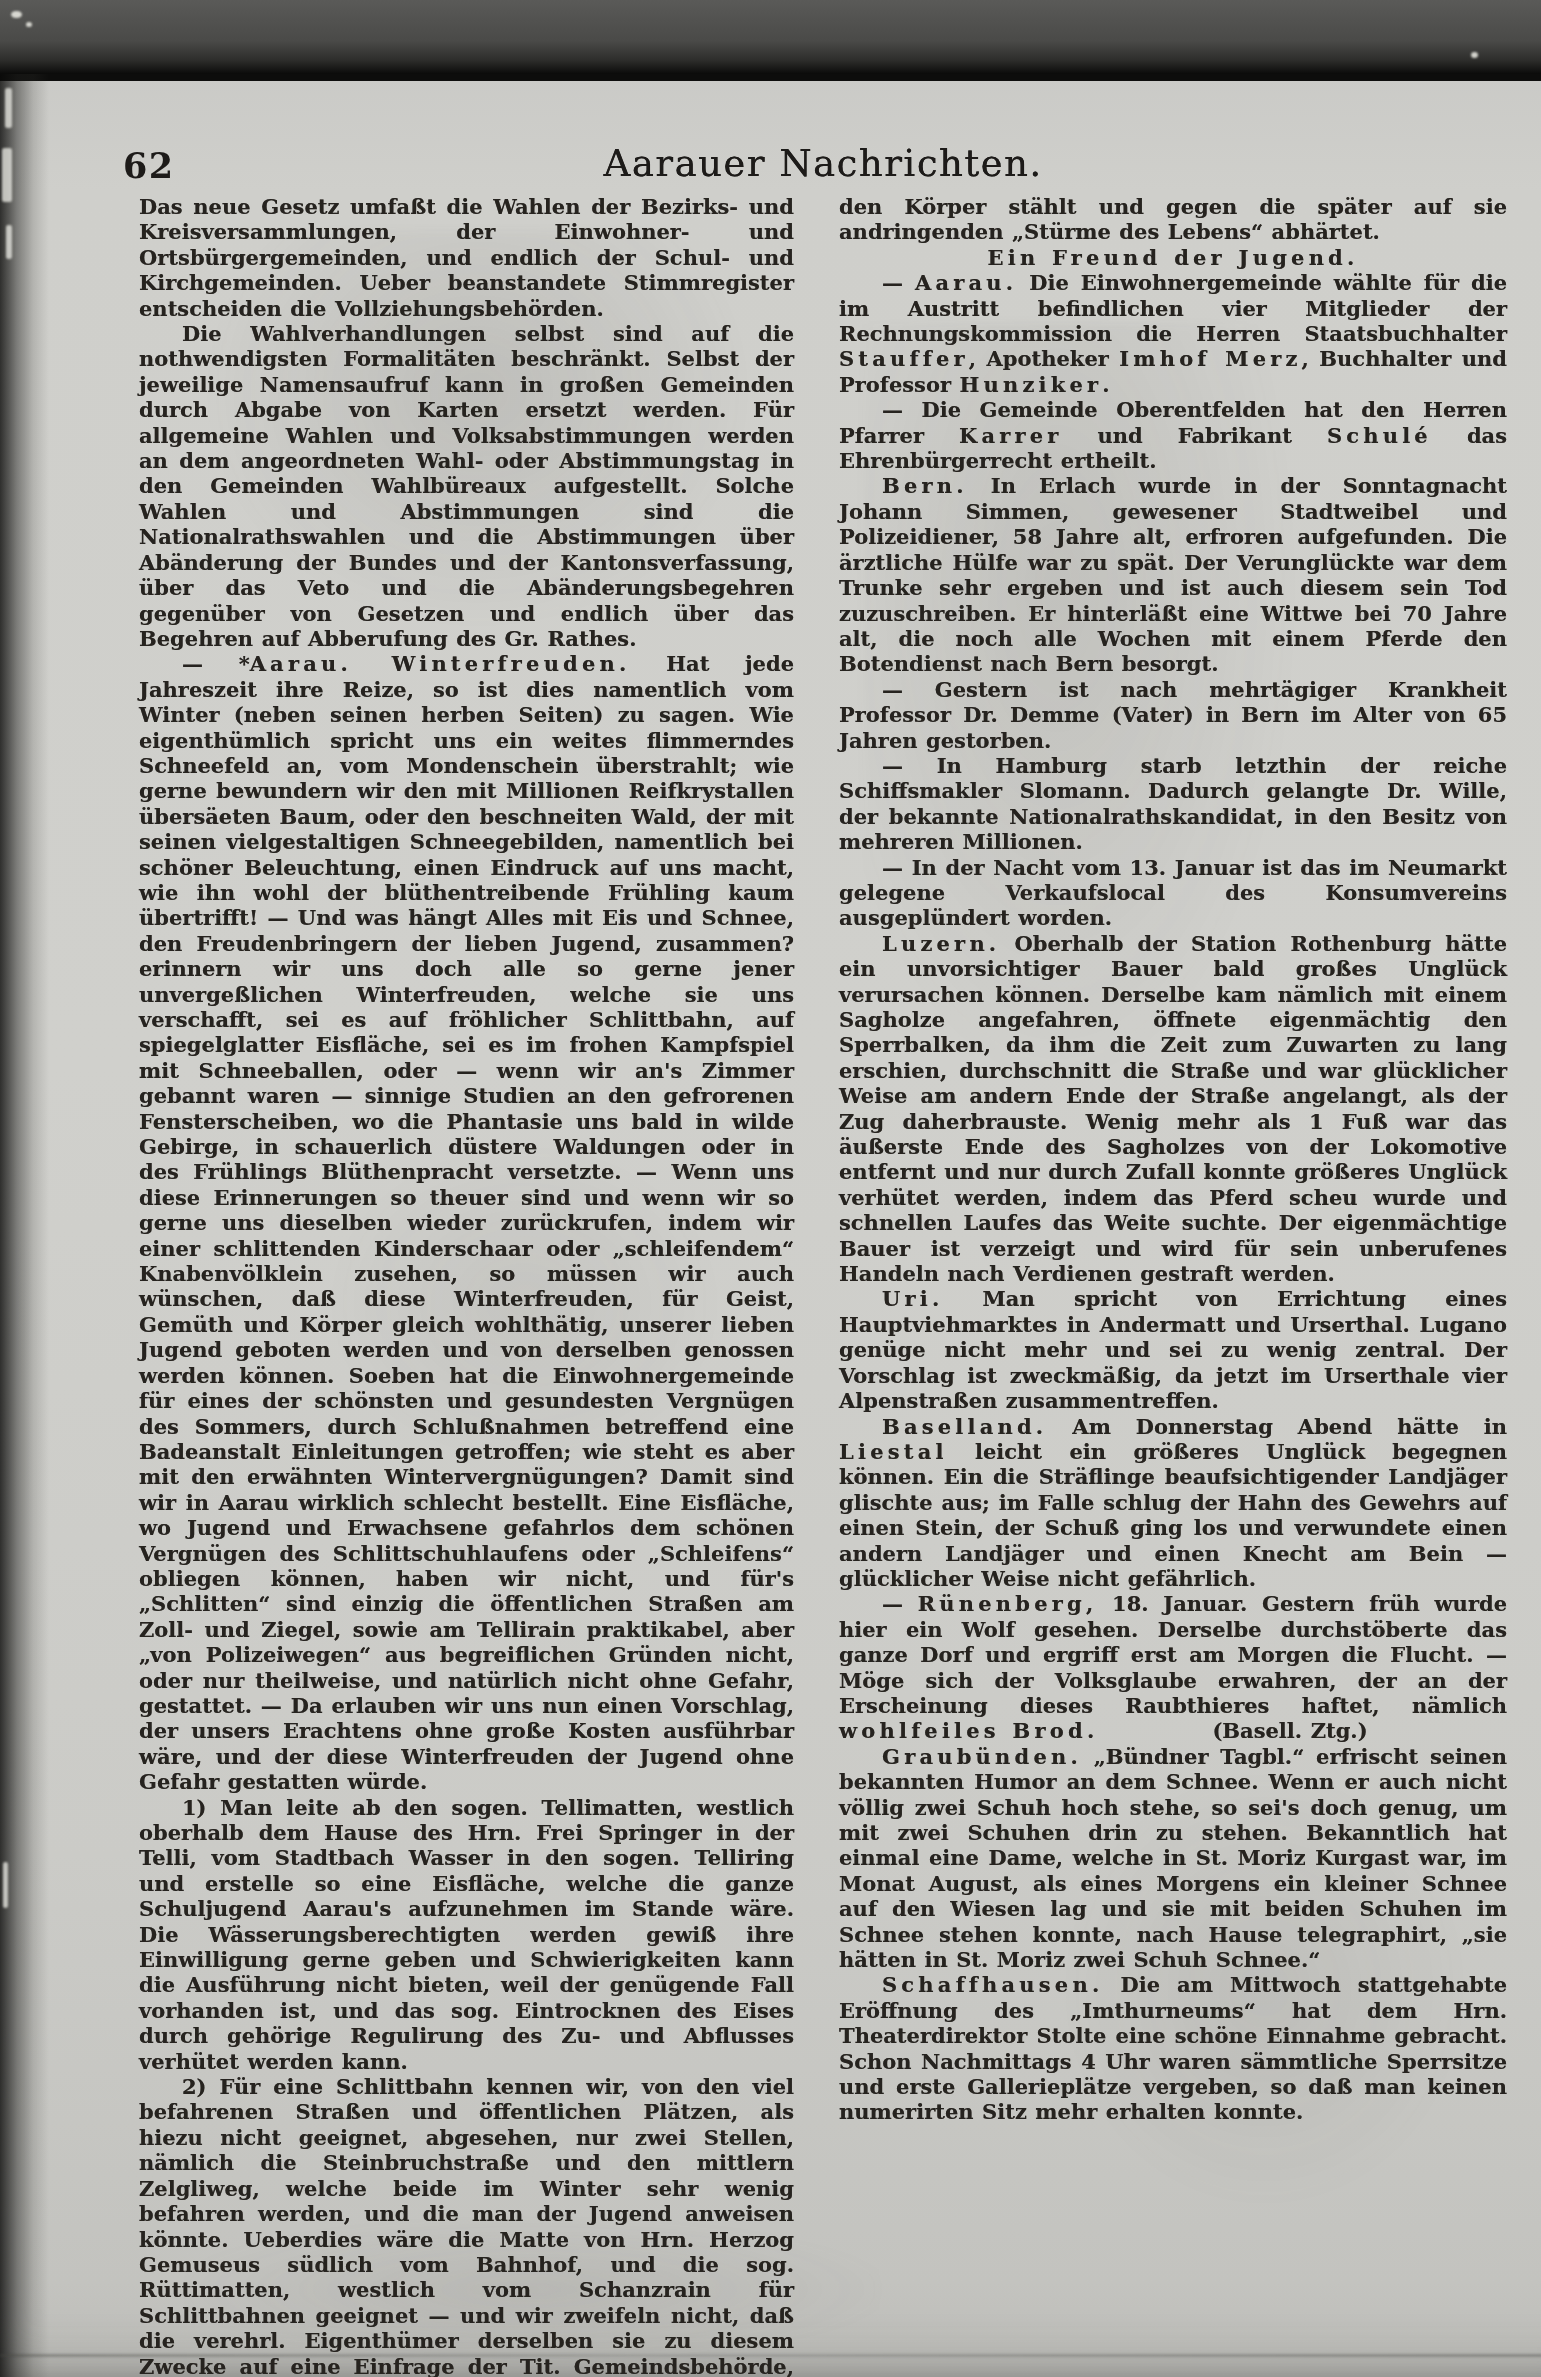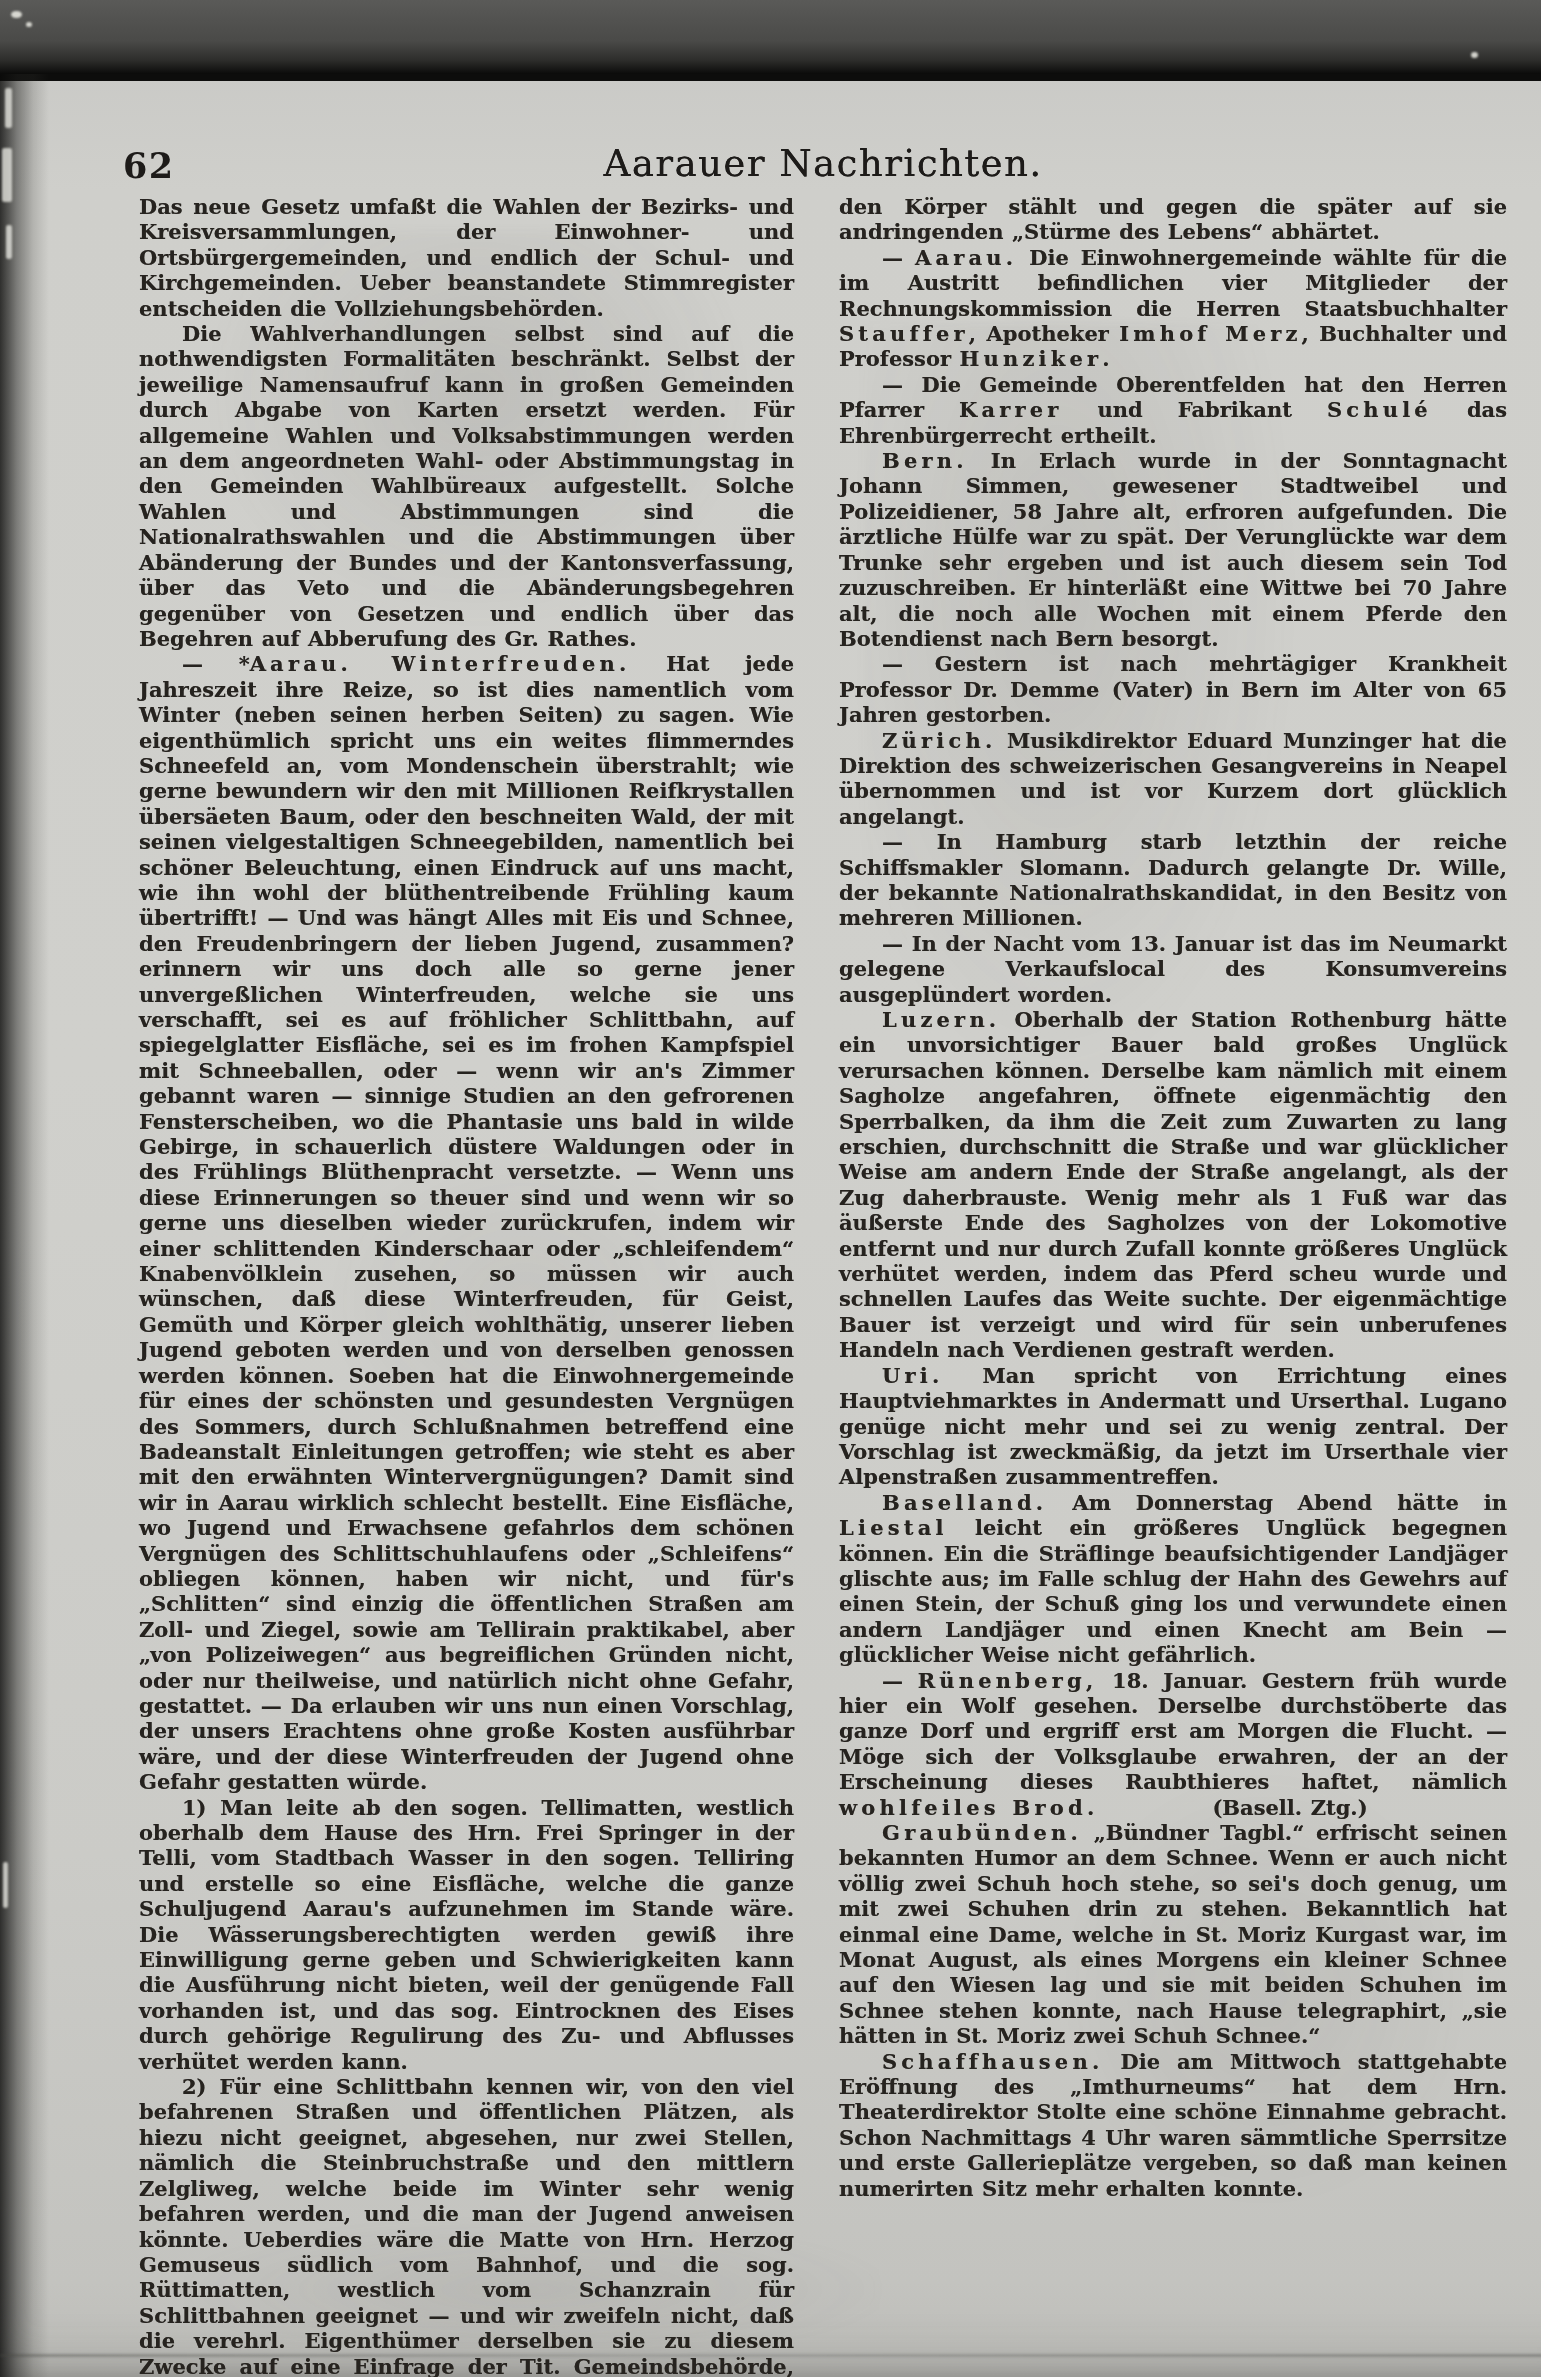"Ein Freund der Jugend." p.para { html: none -> <p><span>Ein Freund der Jugend.</span></p> }
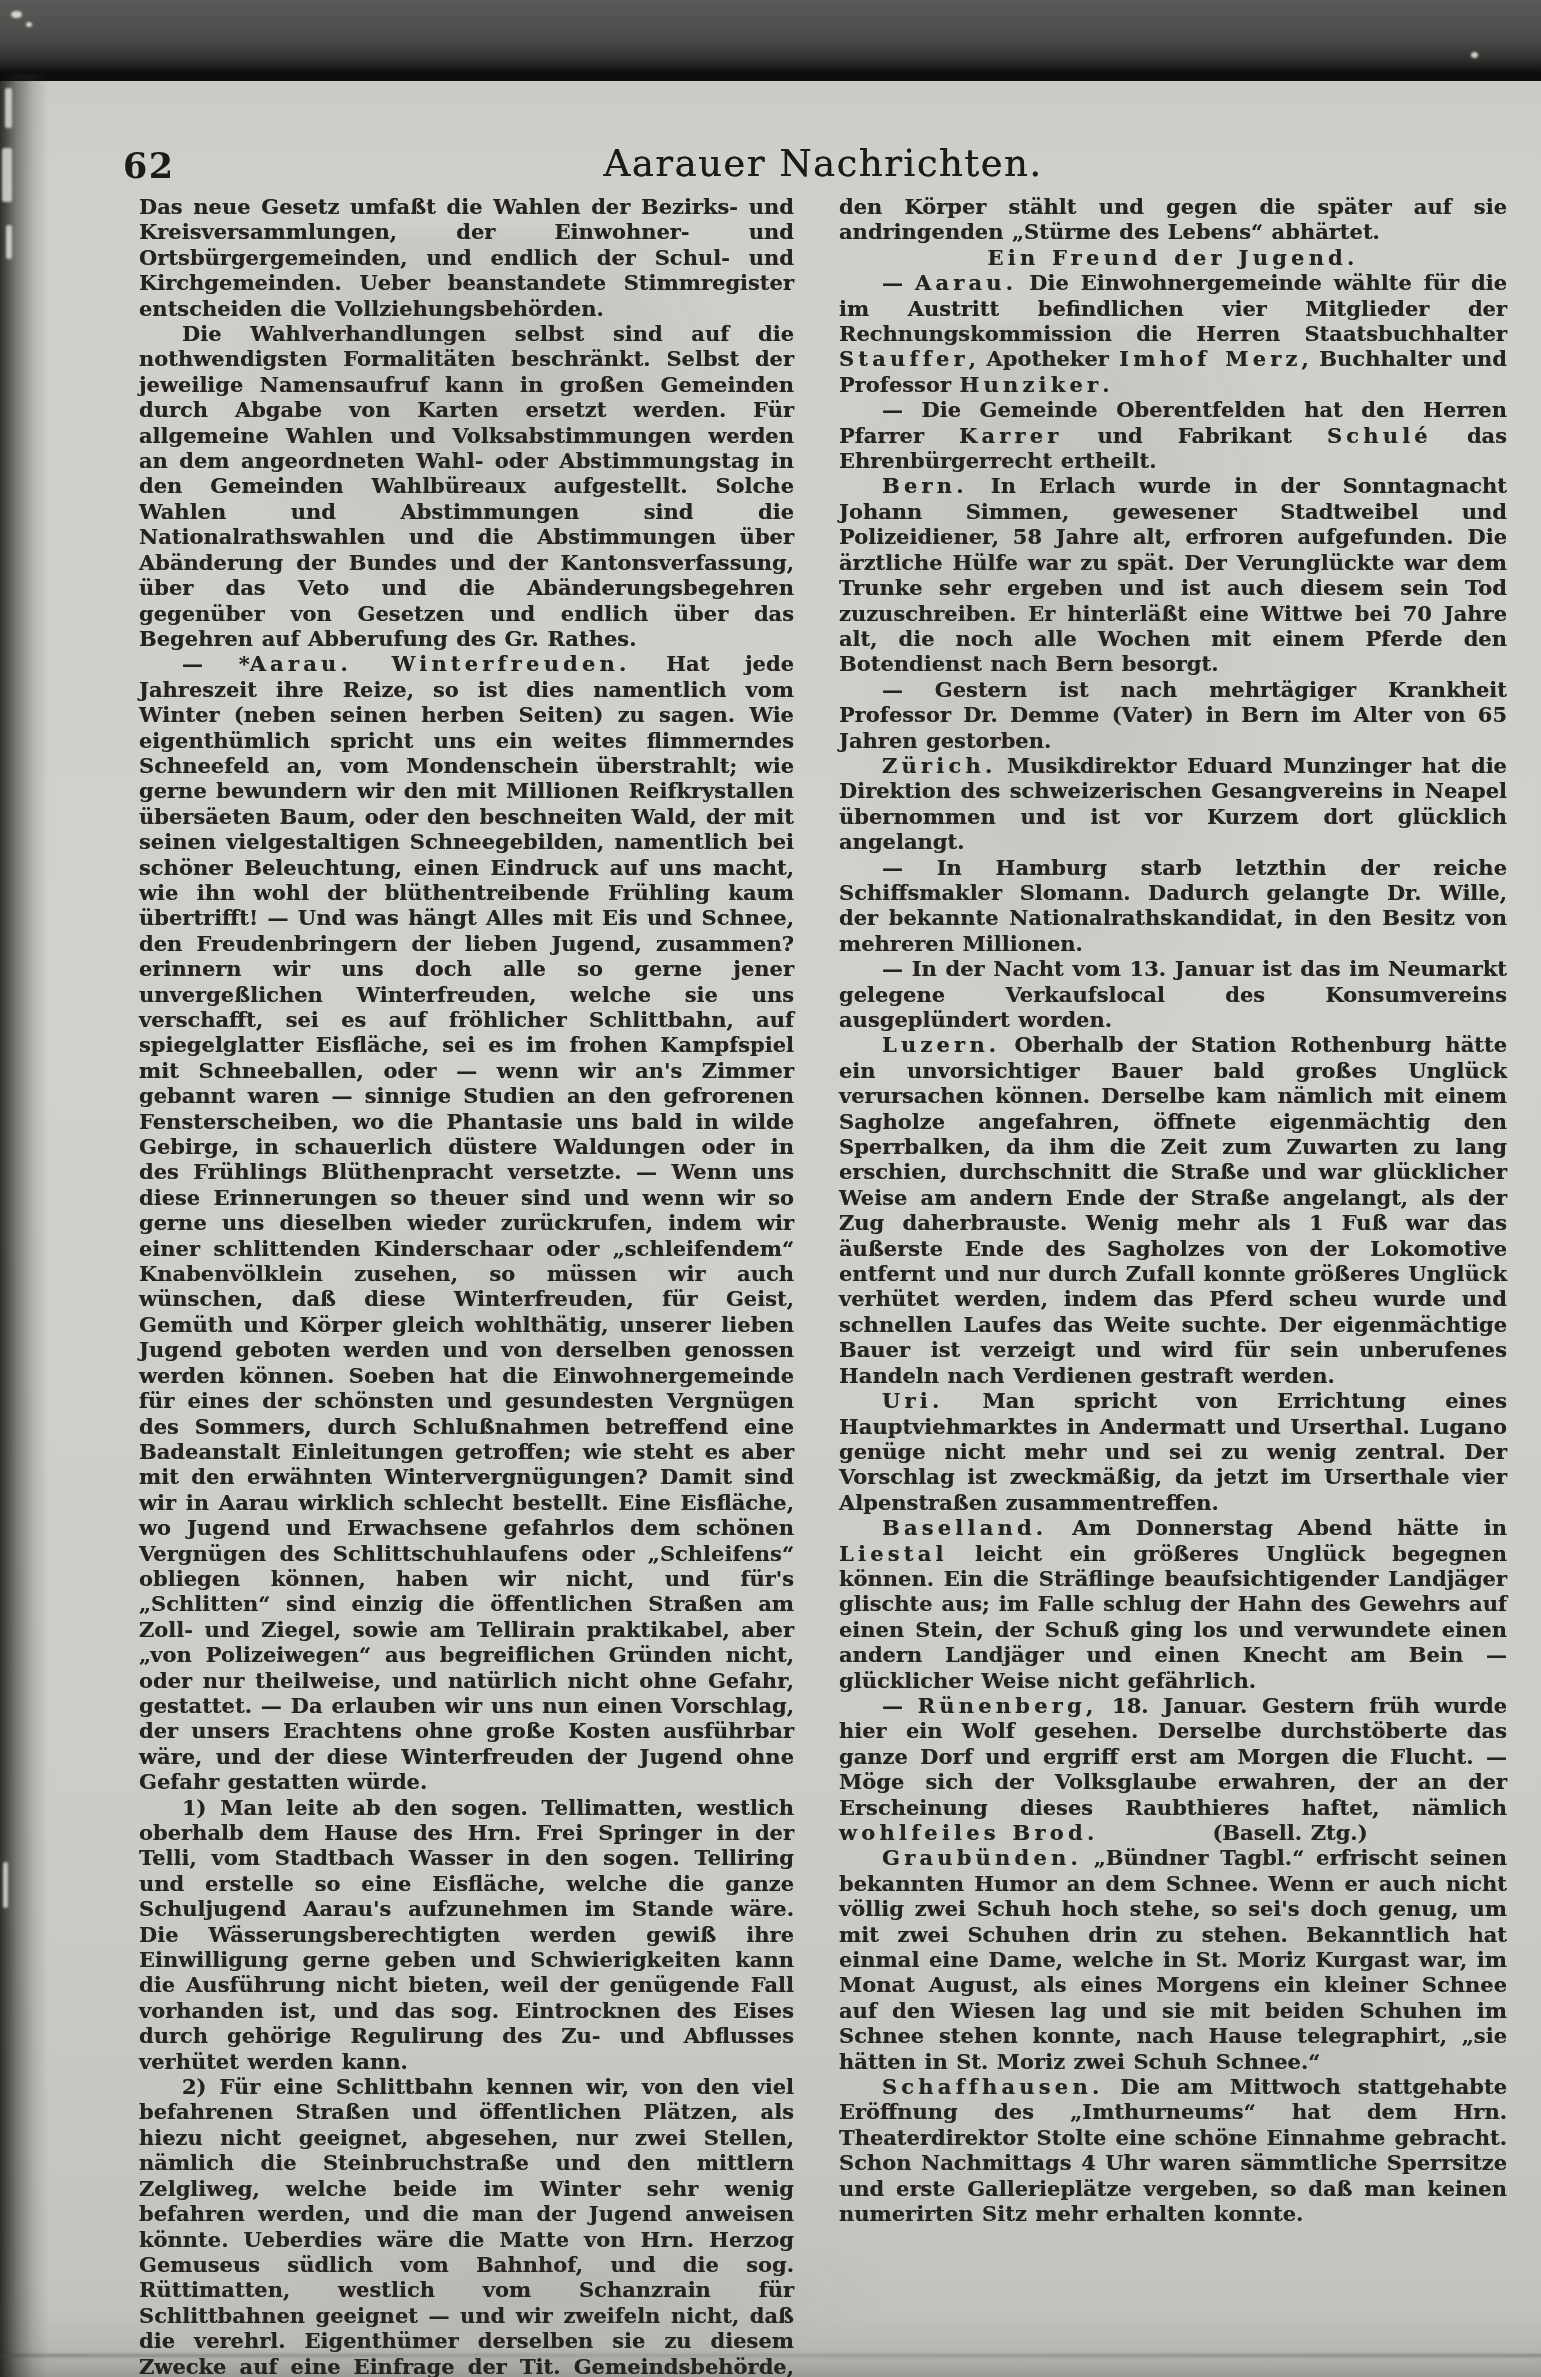"Zürich. Musikdirektor Eduard Munzinger" p.para { html: <p><span>Zürich.</span><span> Musikdirektor Eduard Munzinger hat die Direktion des schweizerischen Gesangvereins in Neapel übernommen und ist vor Kurzem dort glücklich angelangt.</span></p> -> none }
